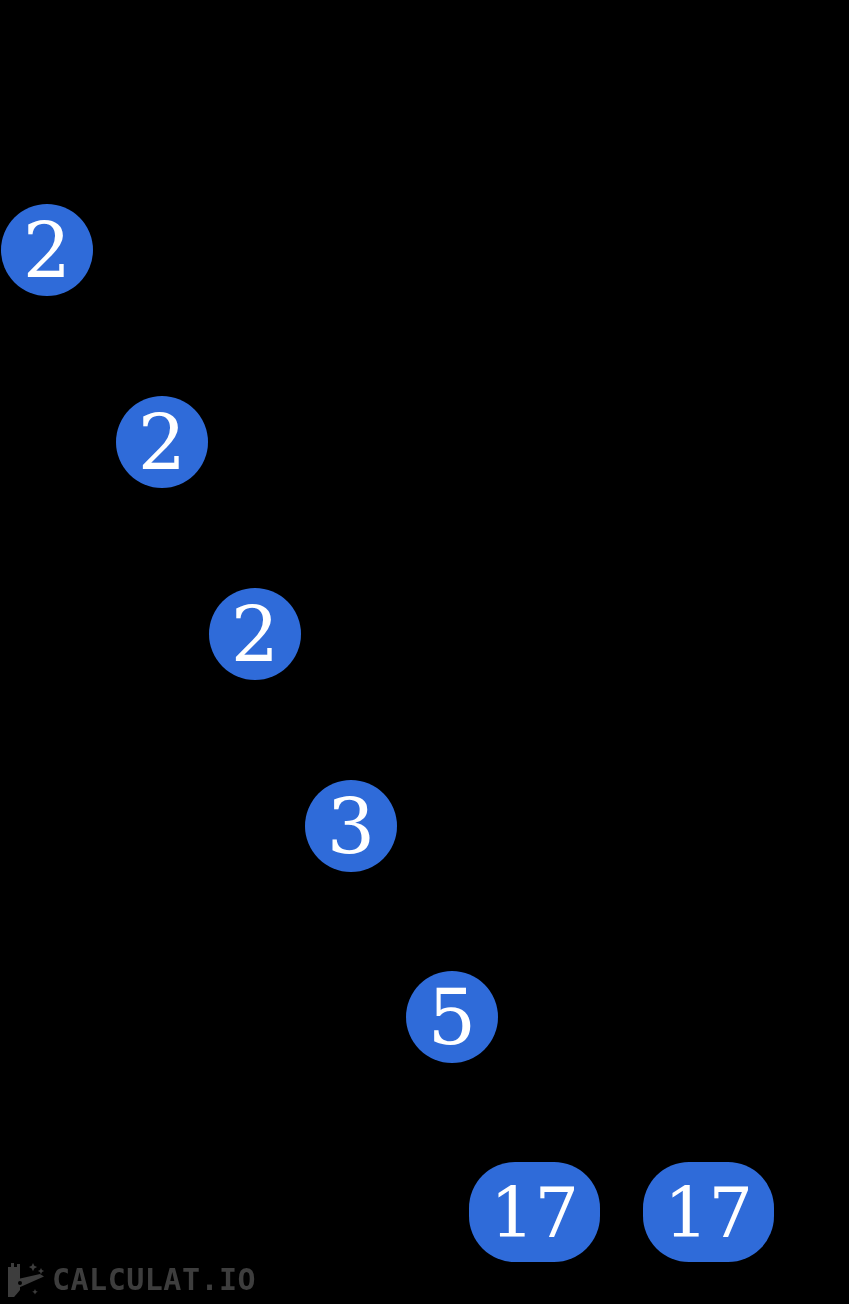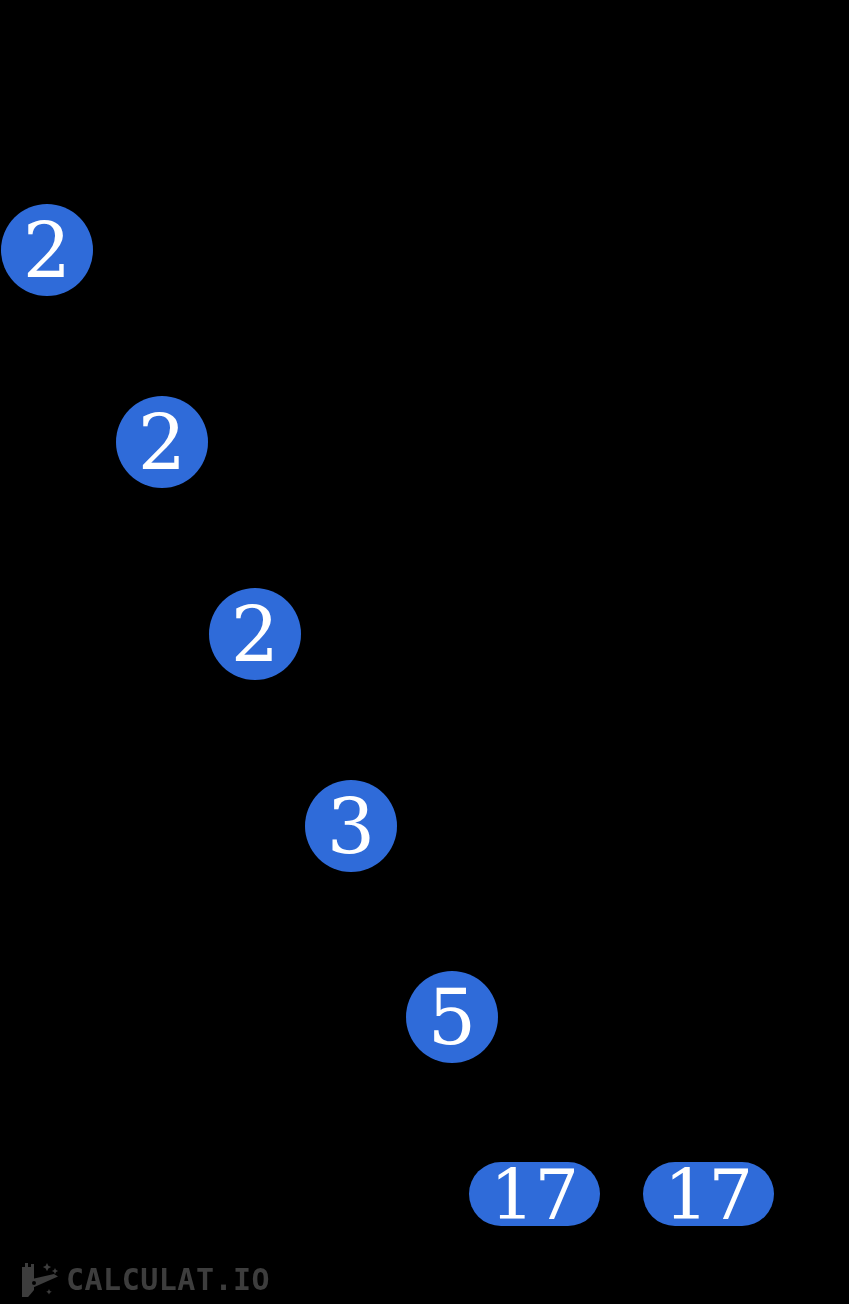"17" .node.pill { height: 64px -> 100px }
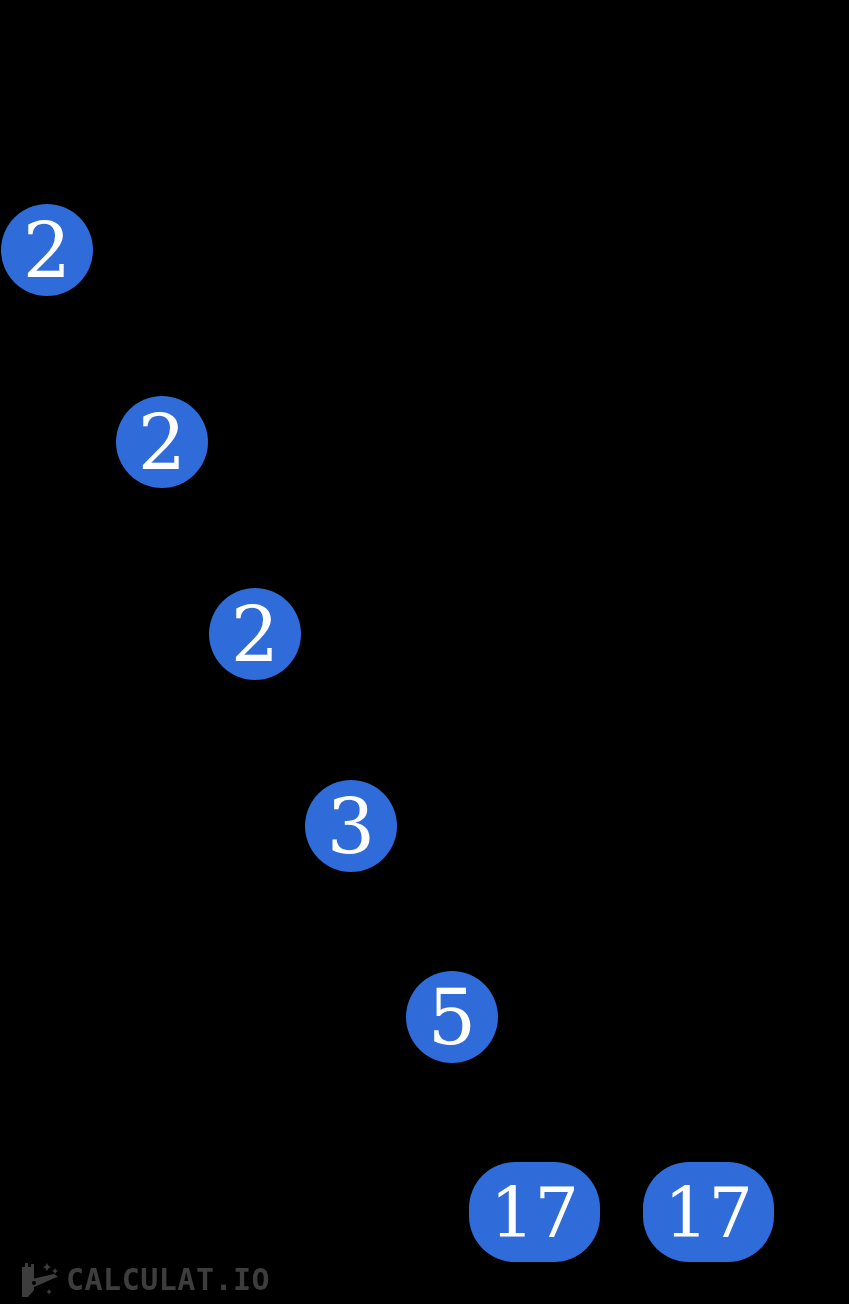"CALCULAT.IO" .watermark { left: 16px -> 2px }
